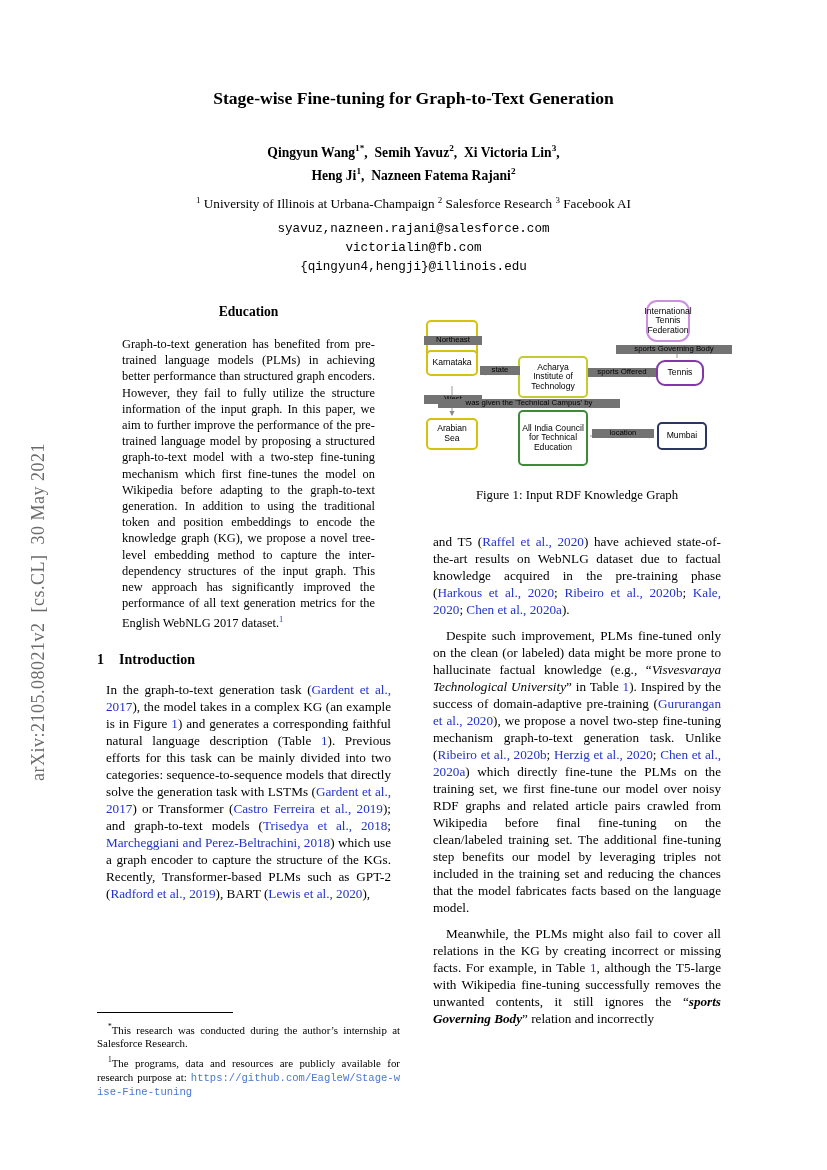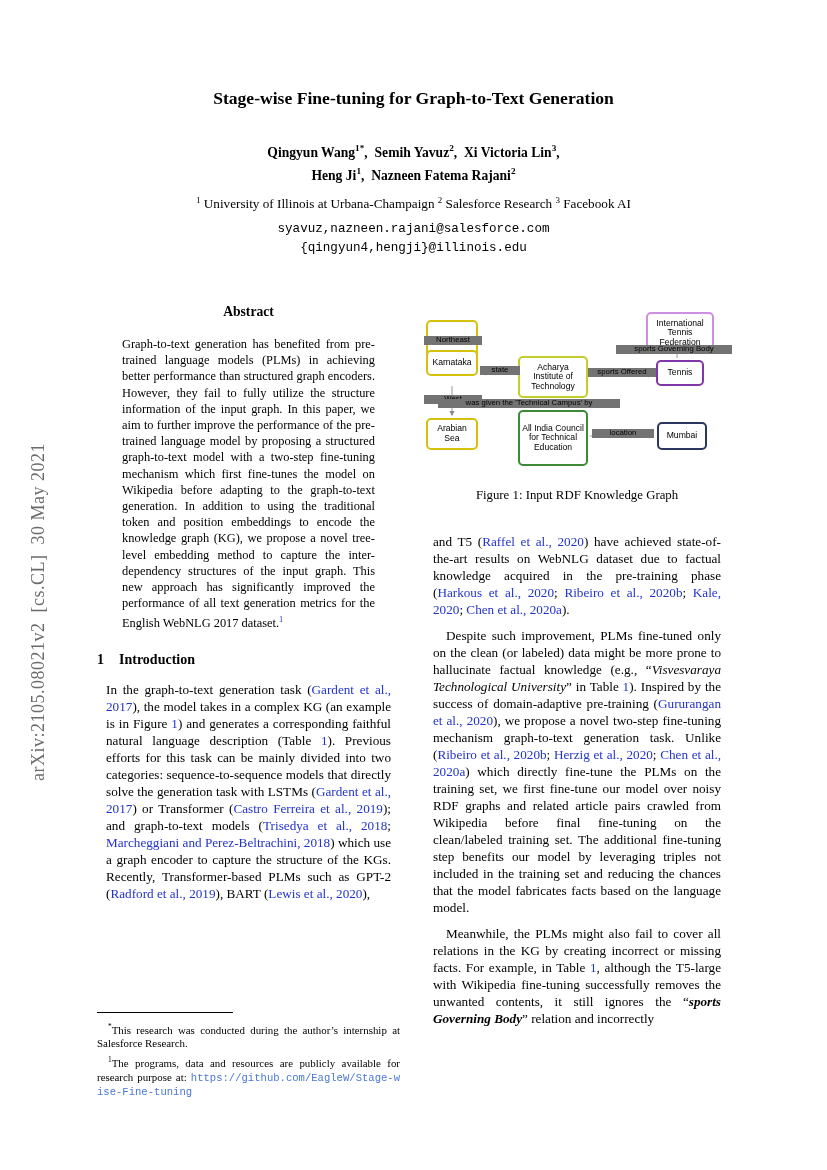"victorialin@fb.com" div.email-line { html: none -> <div>victorialin@fb.com</div> }
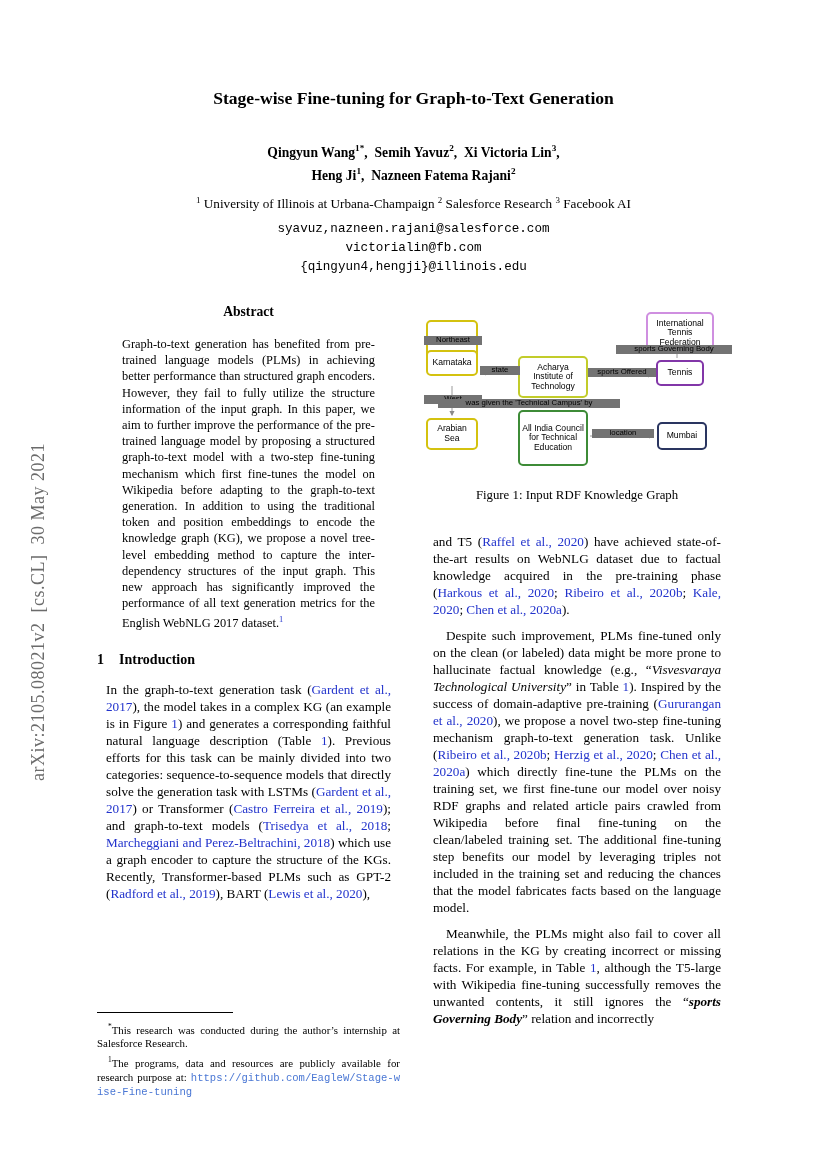"Abstract" h2.abstract-title { text: Abstract -> Education }
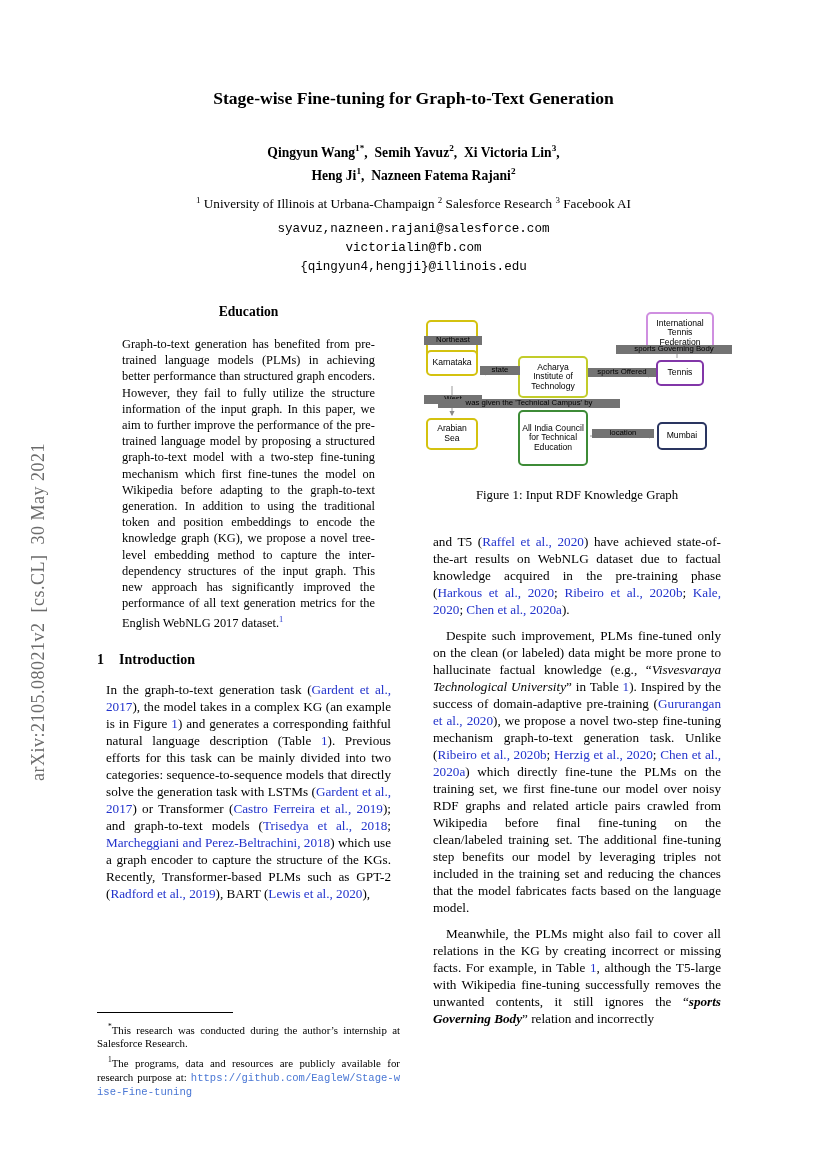"International Tennis Federation" div.fig-node { border-radius: none -> 11px; top: 12px -> 0px; width: 68px -> 44px }
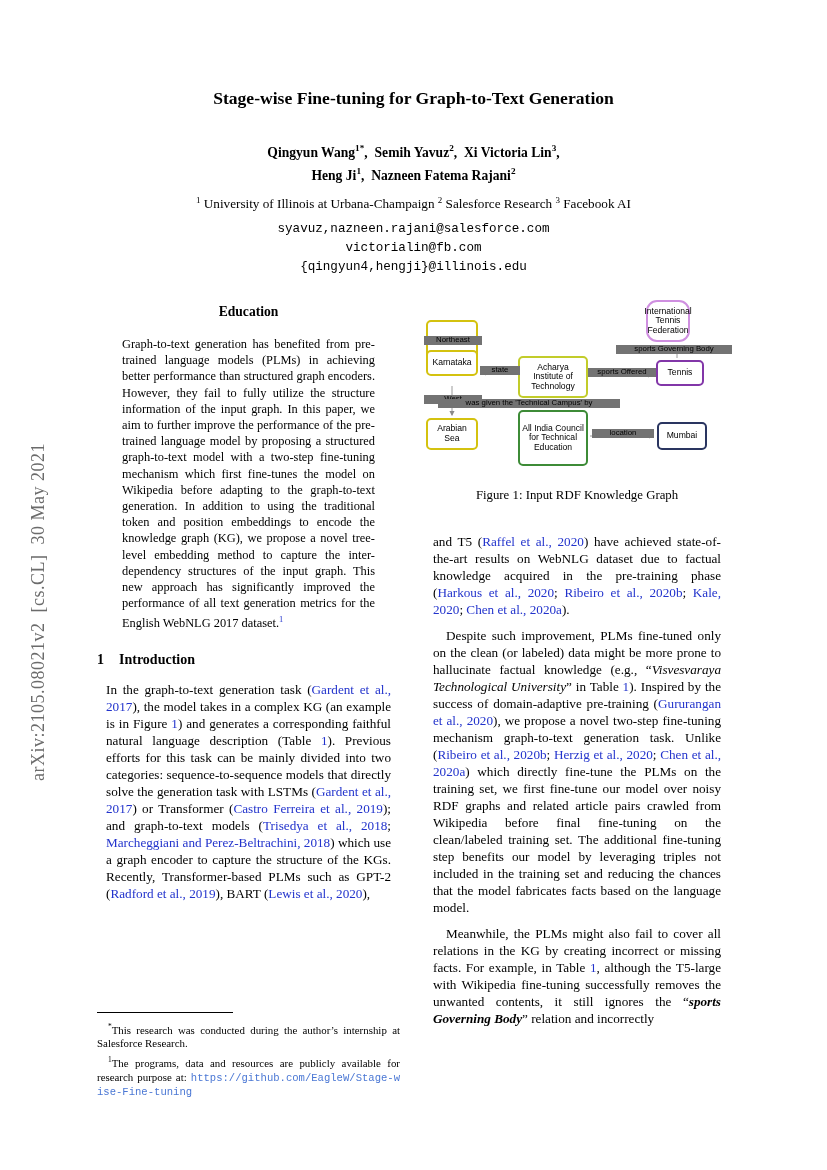"Tennis" div.fig-node { border-radius: none -> 9px }
